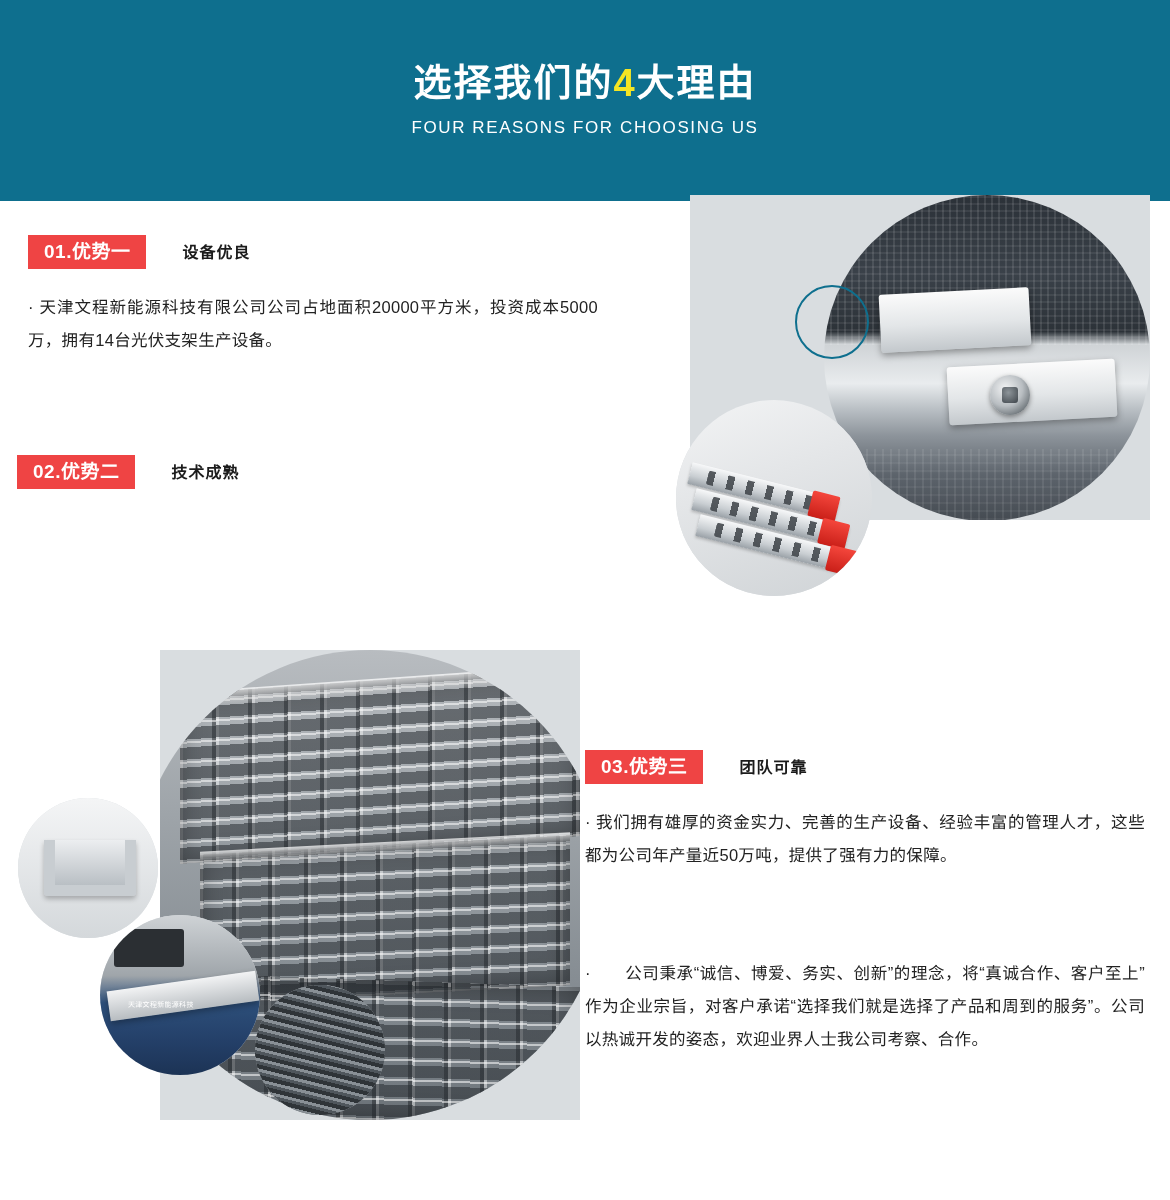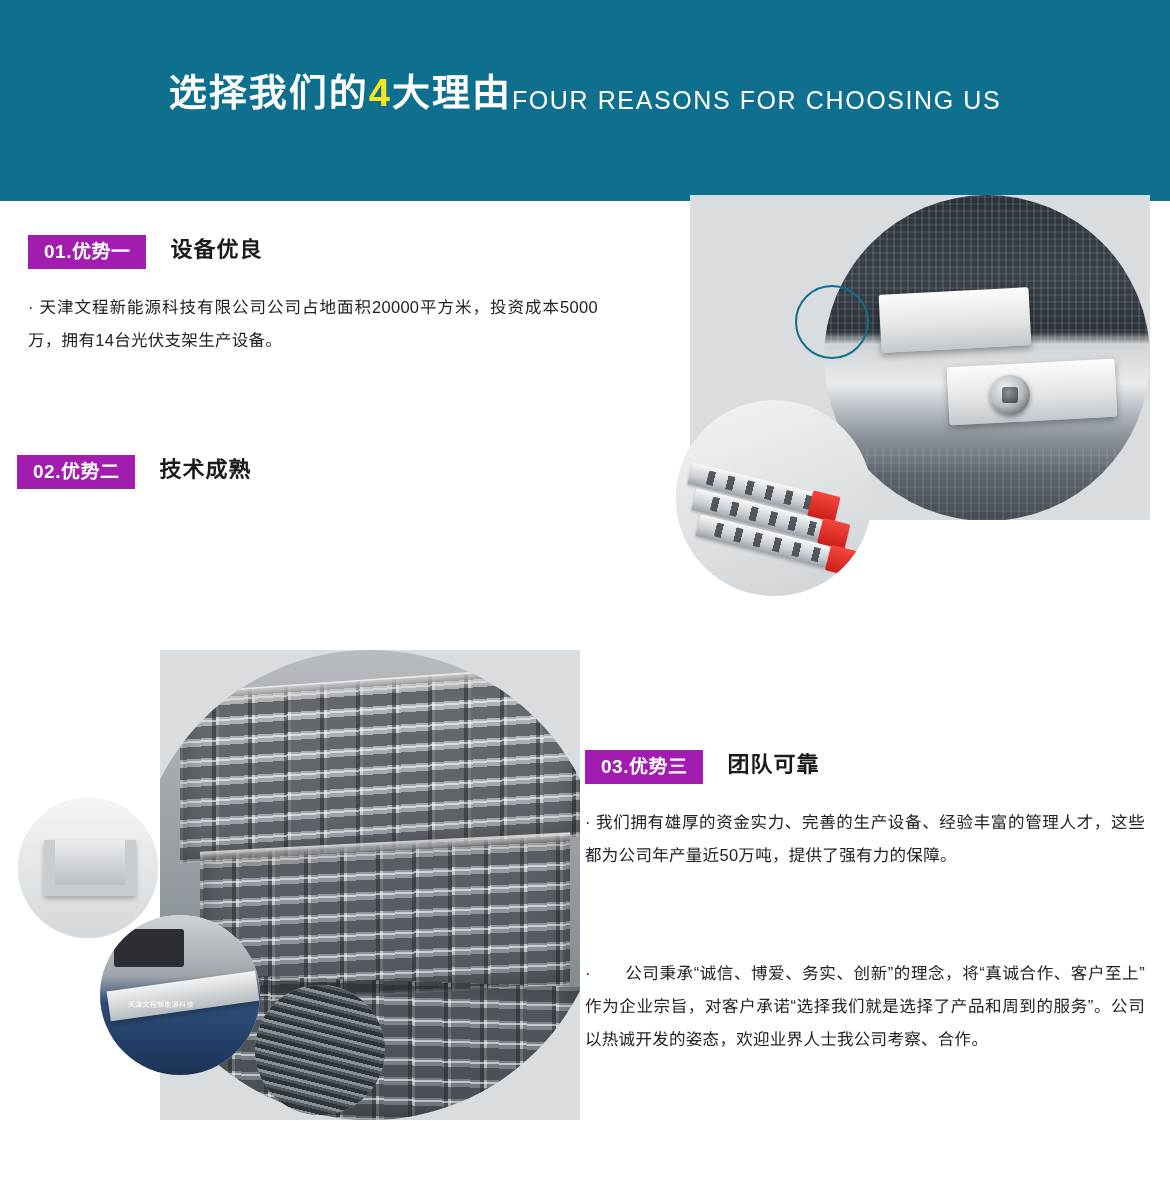"选择我们的4大理由" .header { flex-direction: none -> column }
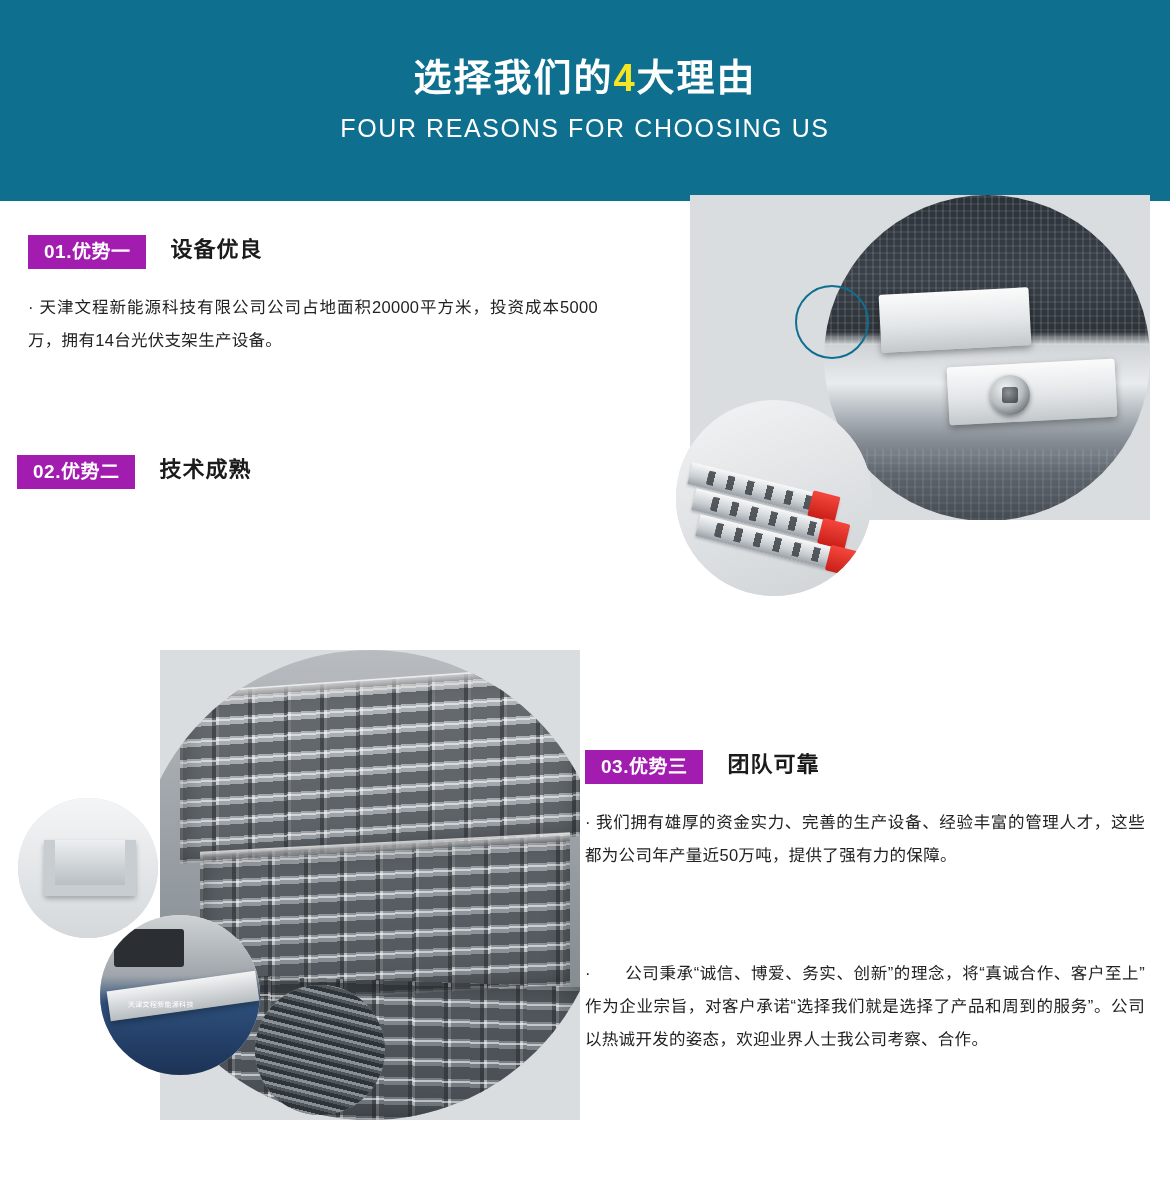"FOUR REASONS FOR CHOOSING US" .header-sub { font-size: 25px -> 17px }
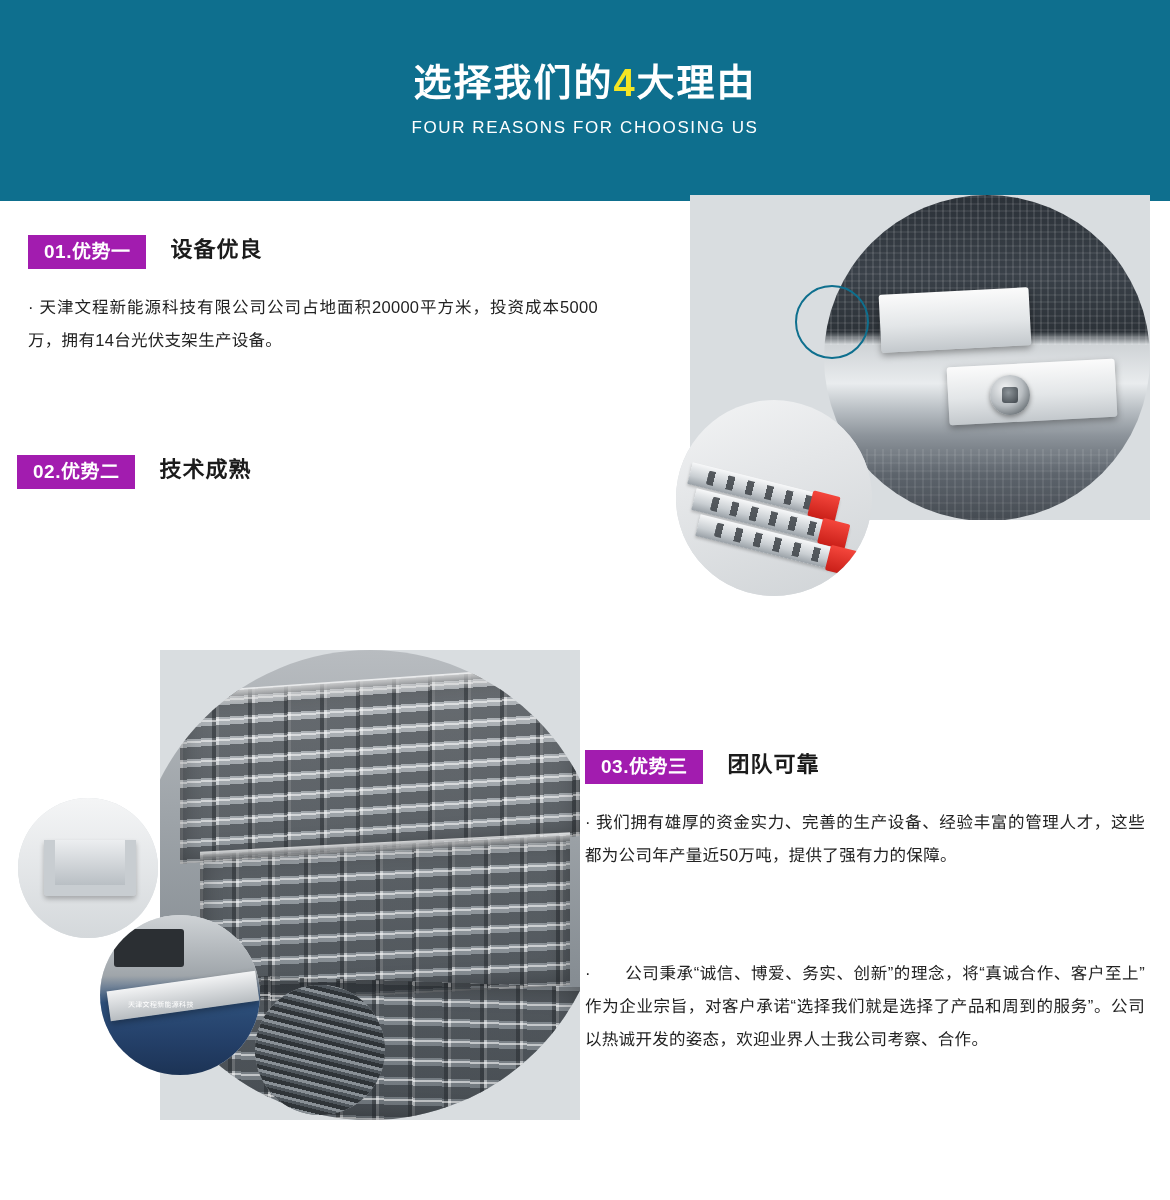"01.优势一" .tag { background: #a21caf -> #ef4444 }
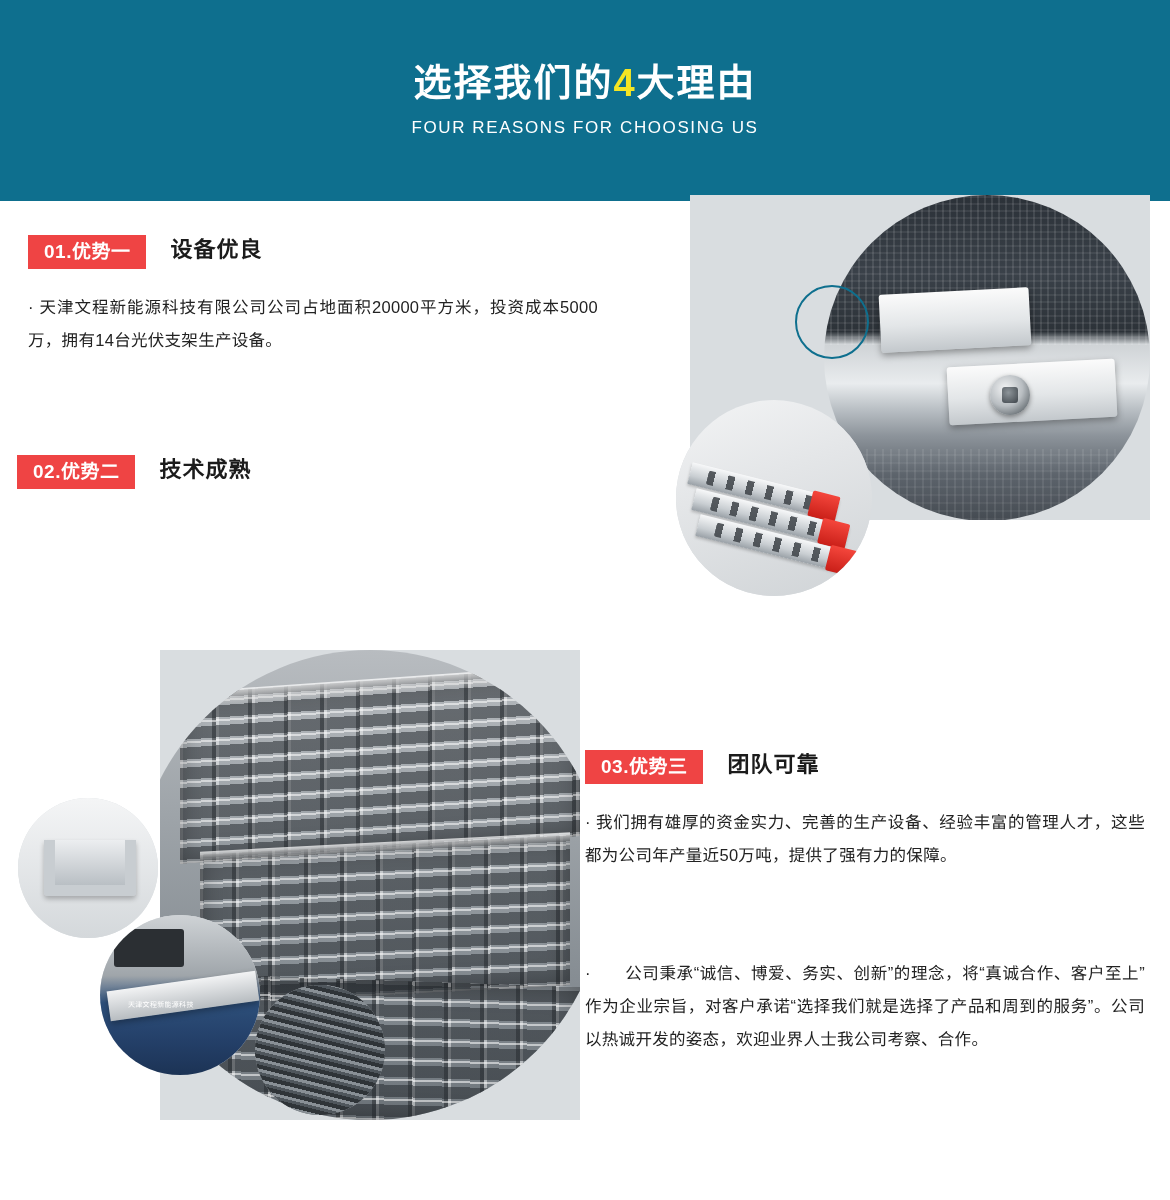"设备优良" .reason-title { font-size: 22px -> 16px; margin-left: 24px -> 36px }
